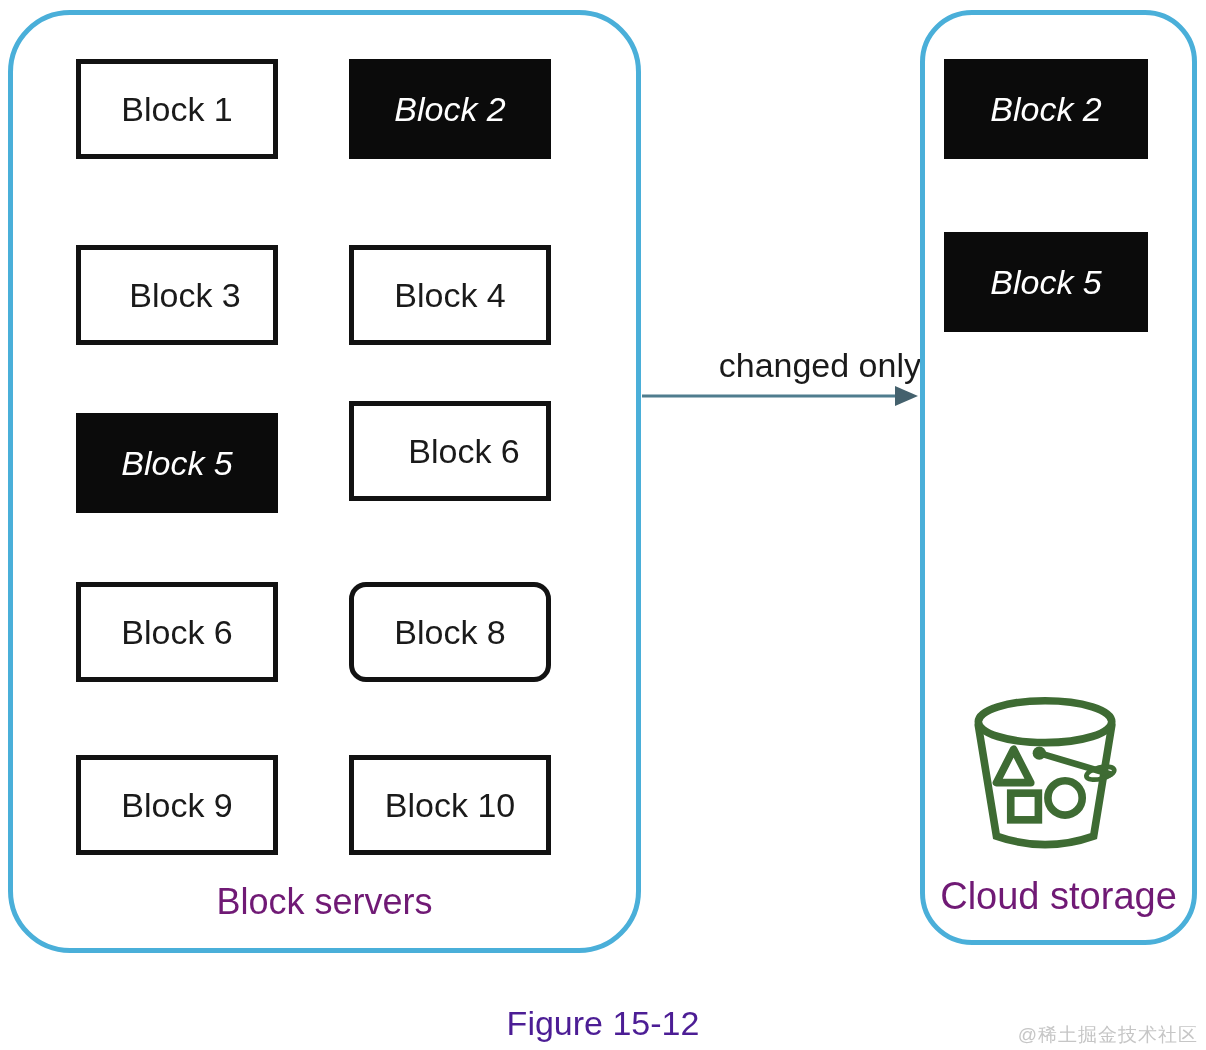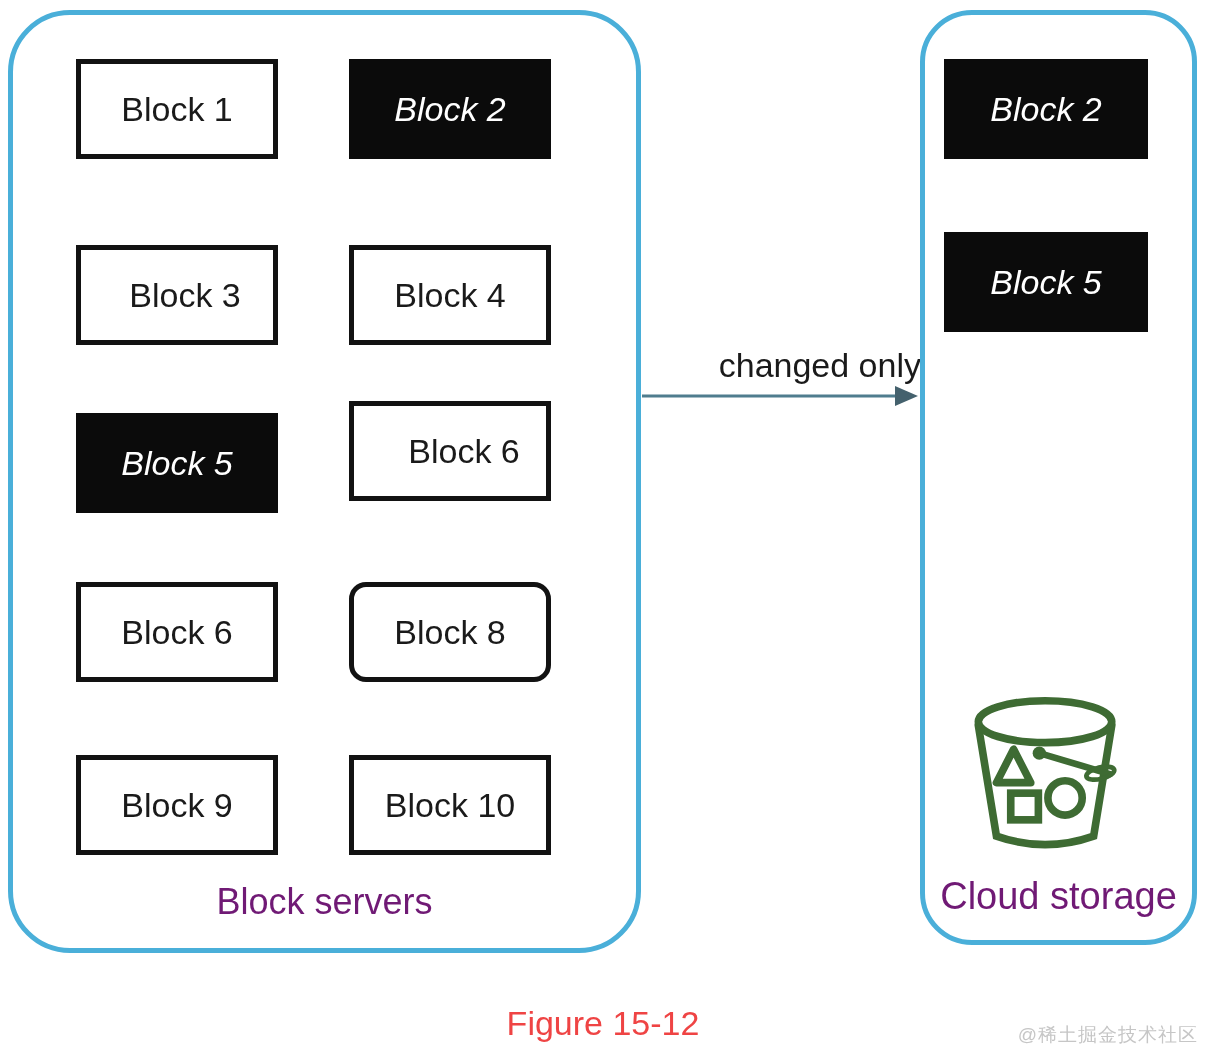"Figure 15-12" .figure-caption { color: #ef4444 -> #4c1d95 }
